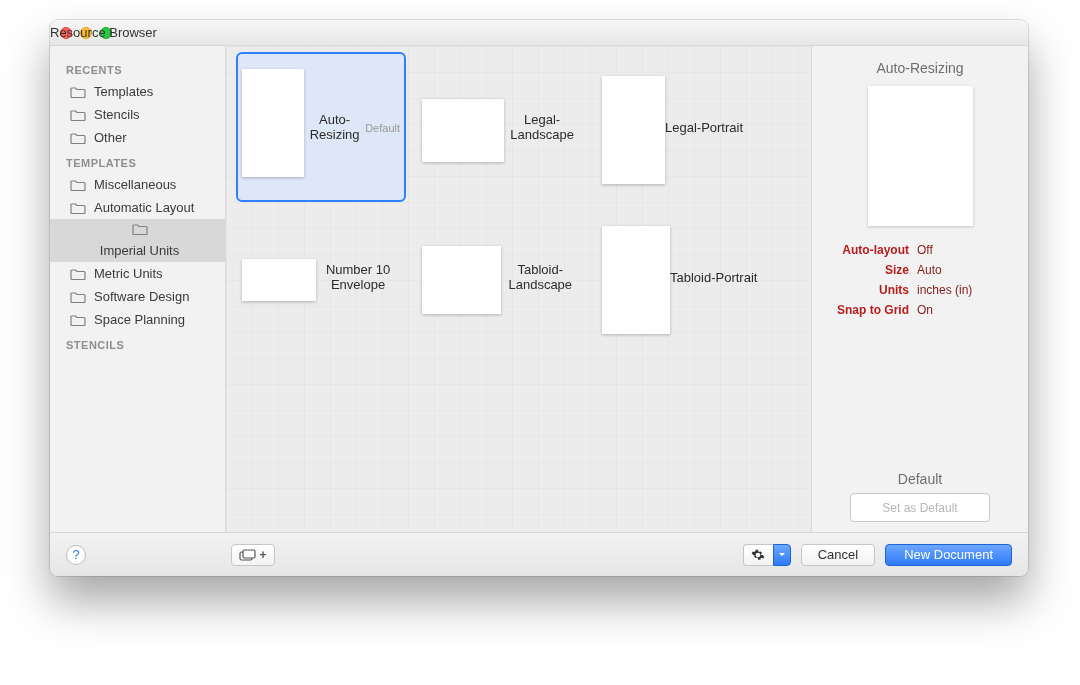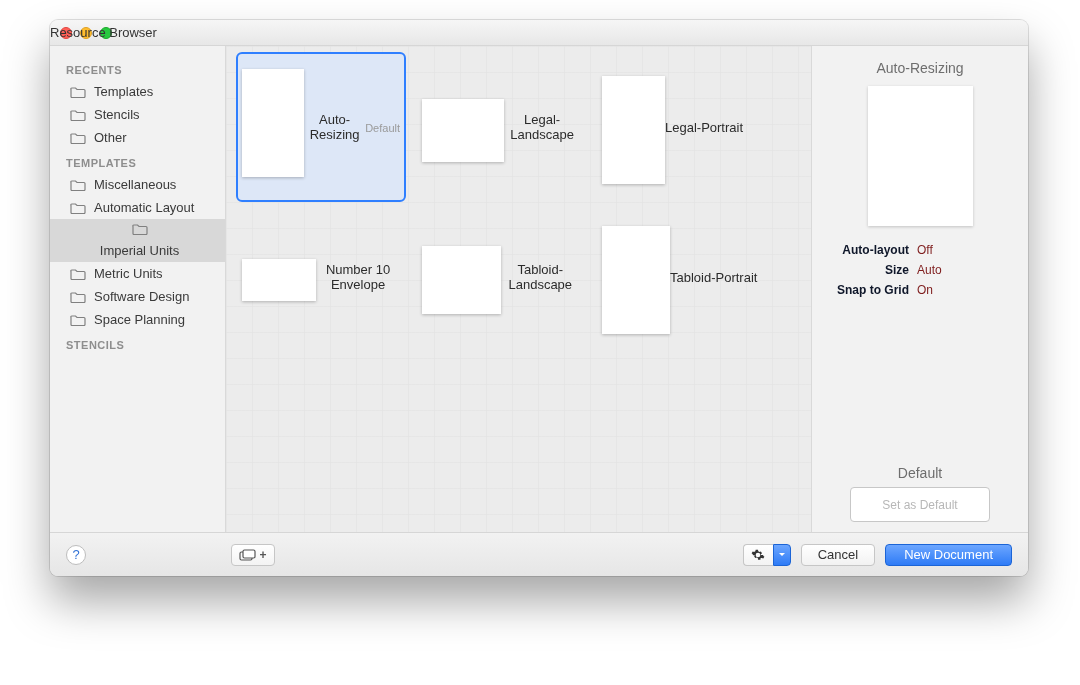"Auto-layout" .info-row .k { color: #0f172a -> #b91c1c }
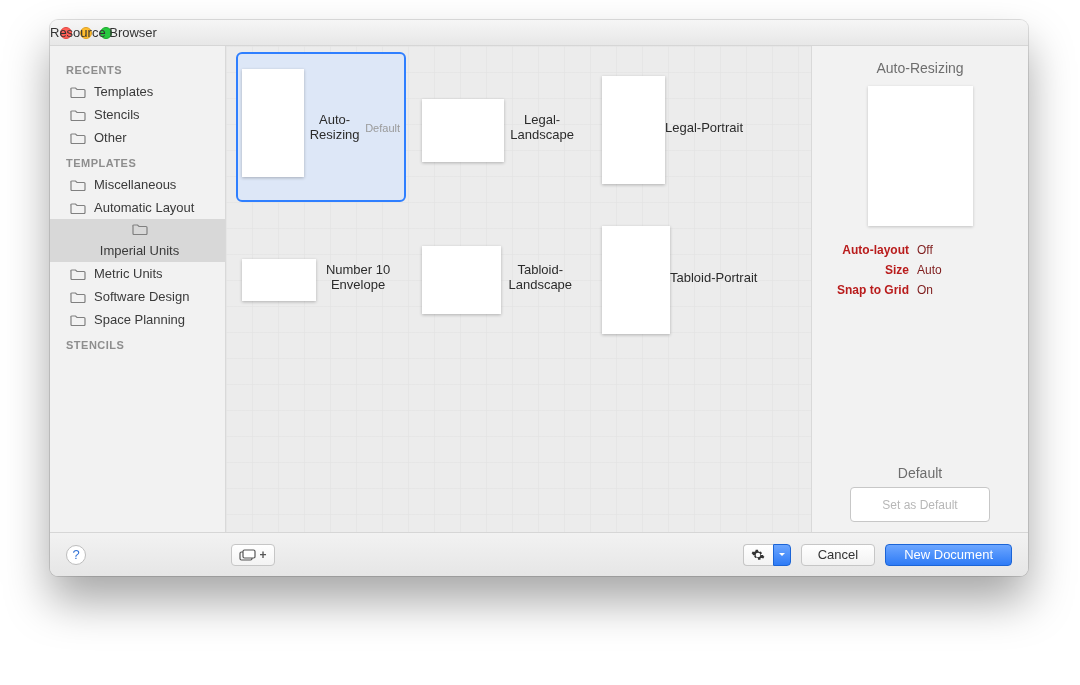"Units" div.info-row { html: none -> <div> <div>Units</div> <div>inches (in)</div> </div> }
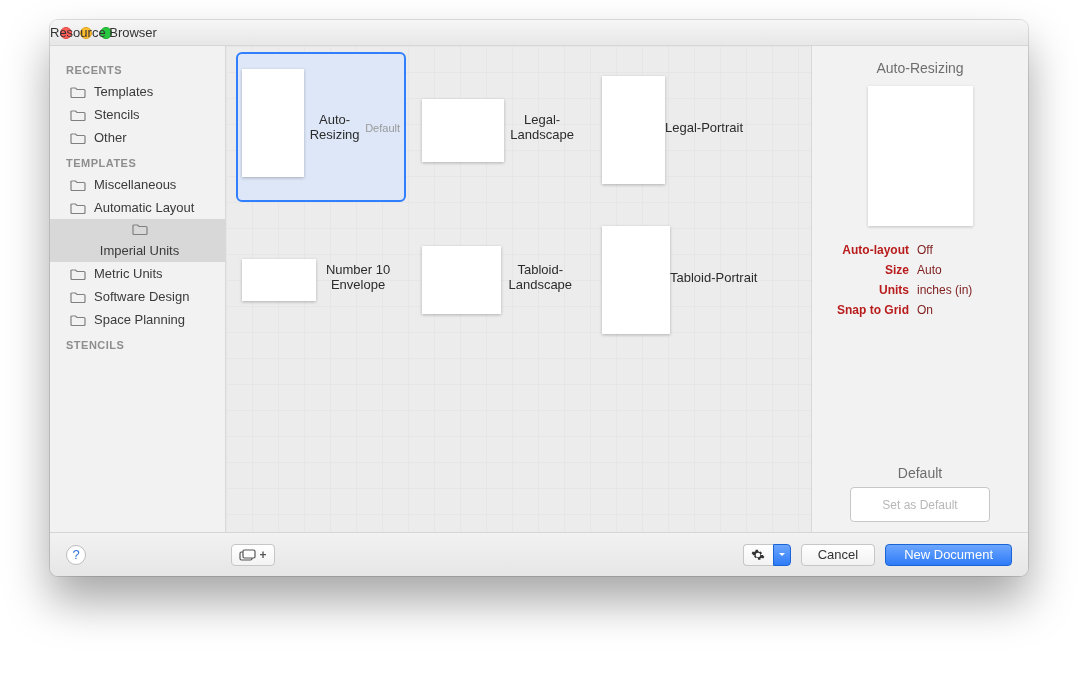"Set as Default" .set-default { height: 35px -> 29px }
